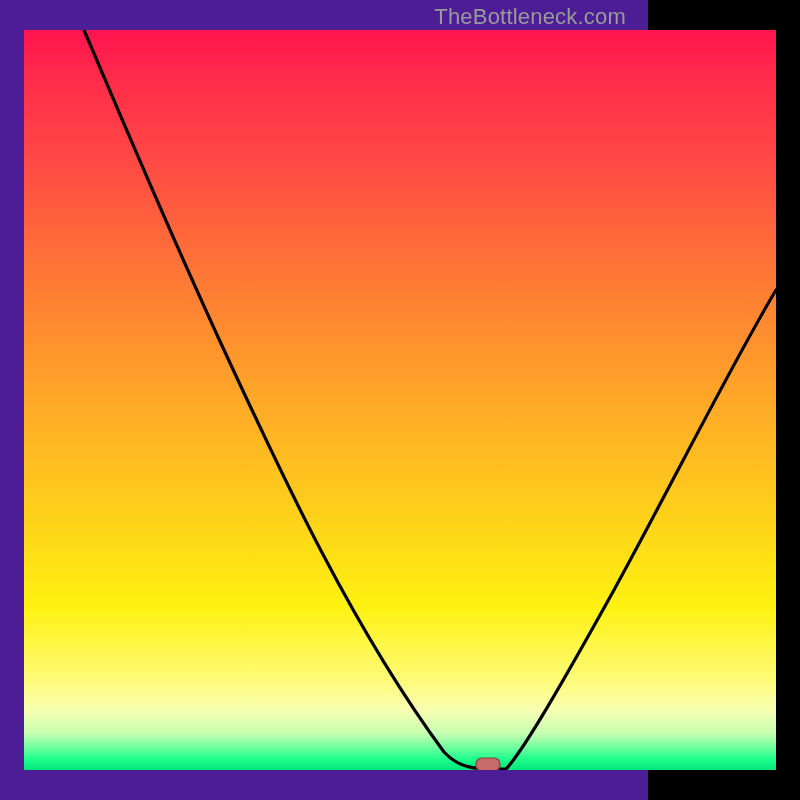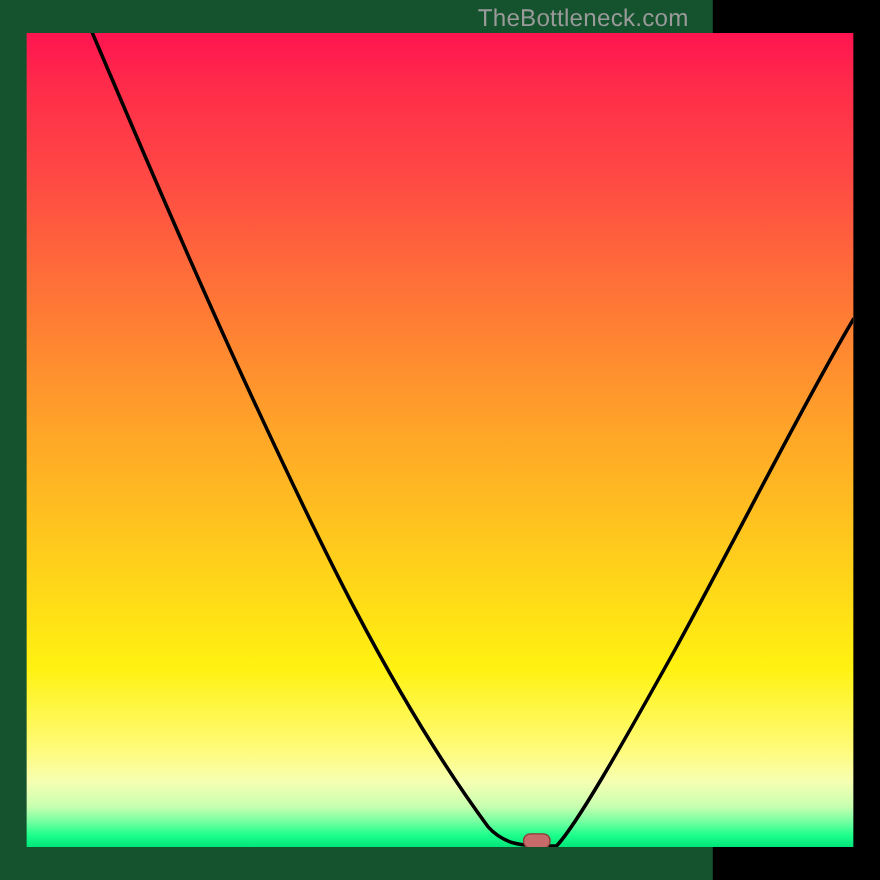"TheBottleneck.com" .frame { background: #14532d -> #4c1d95 }
